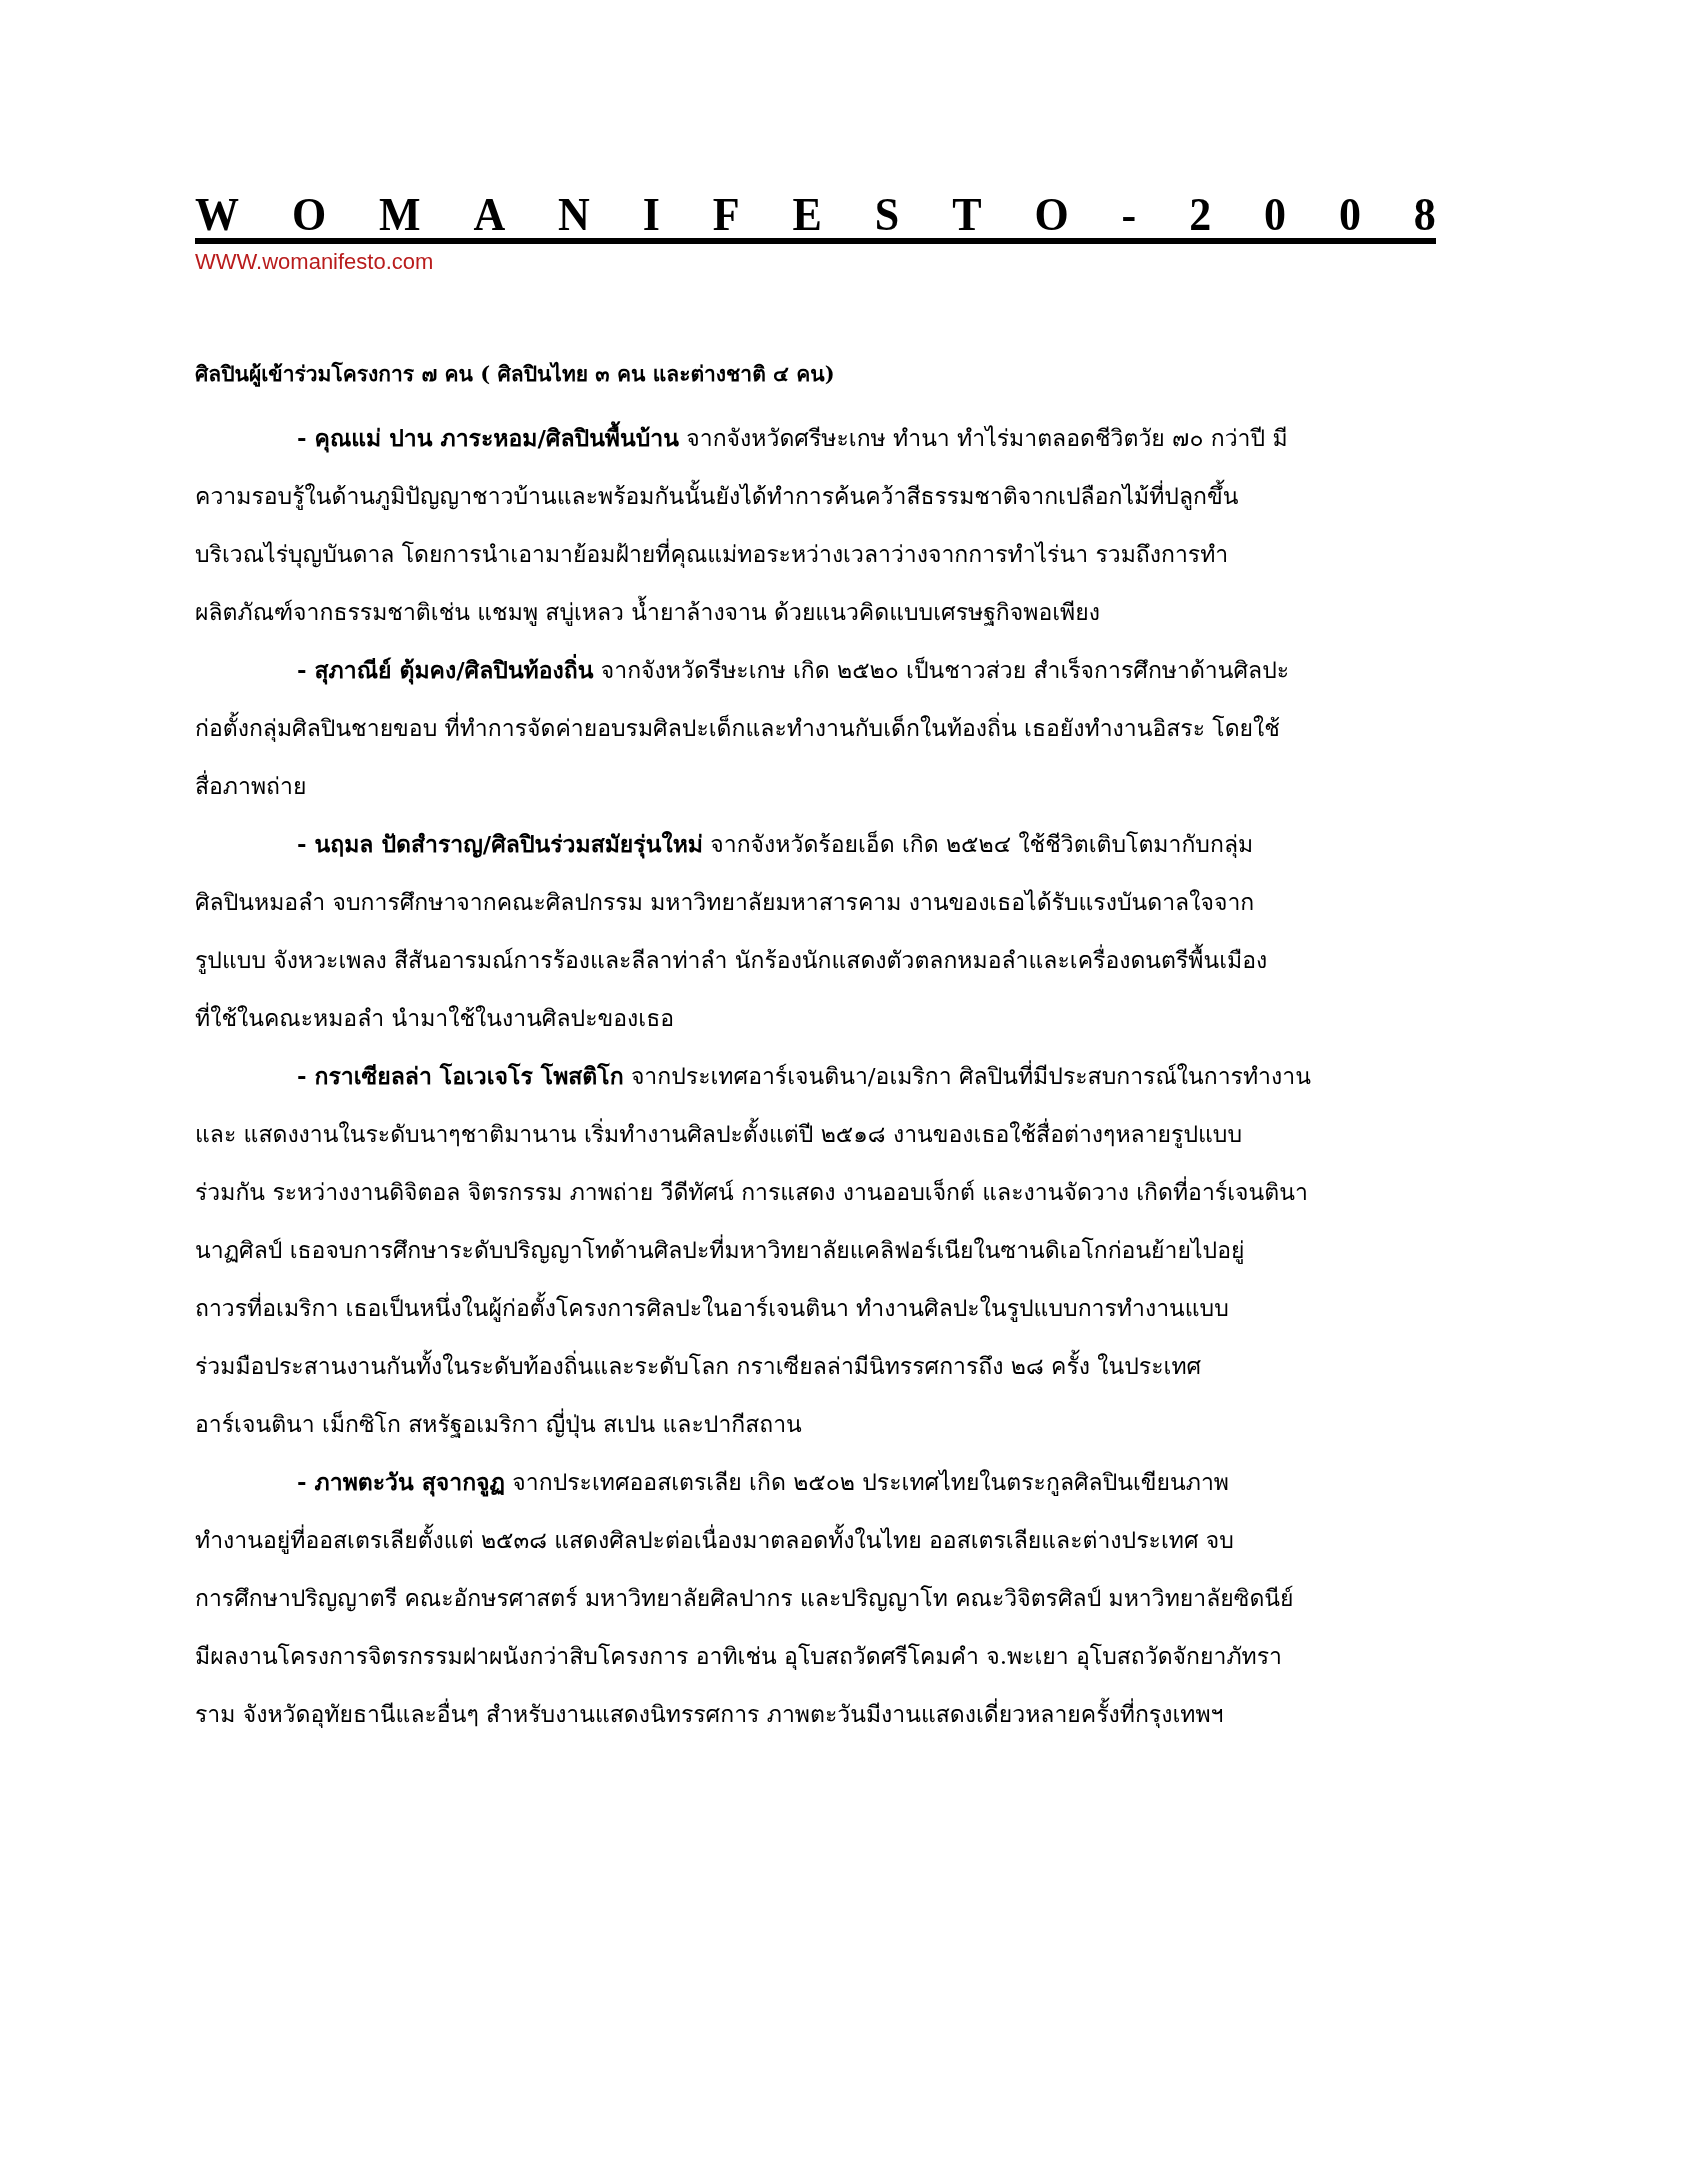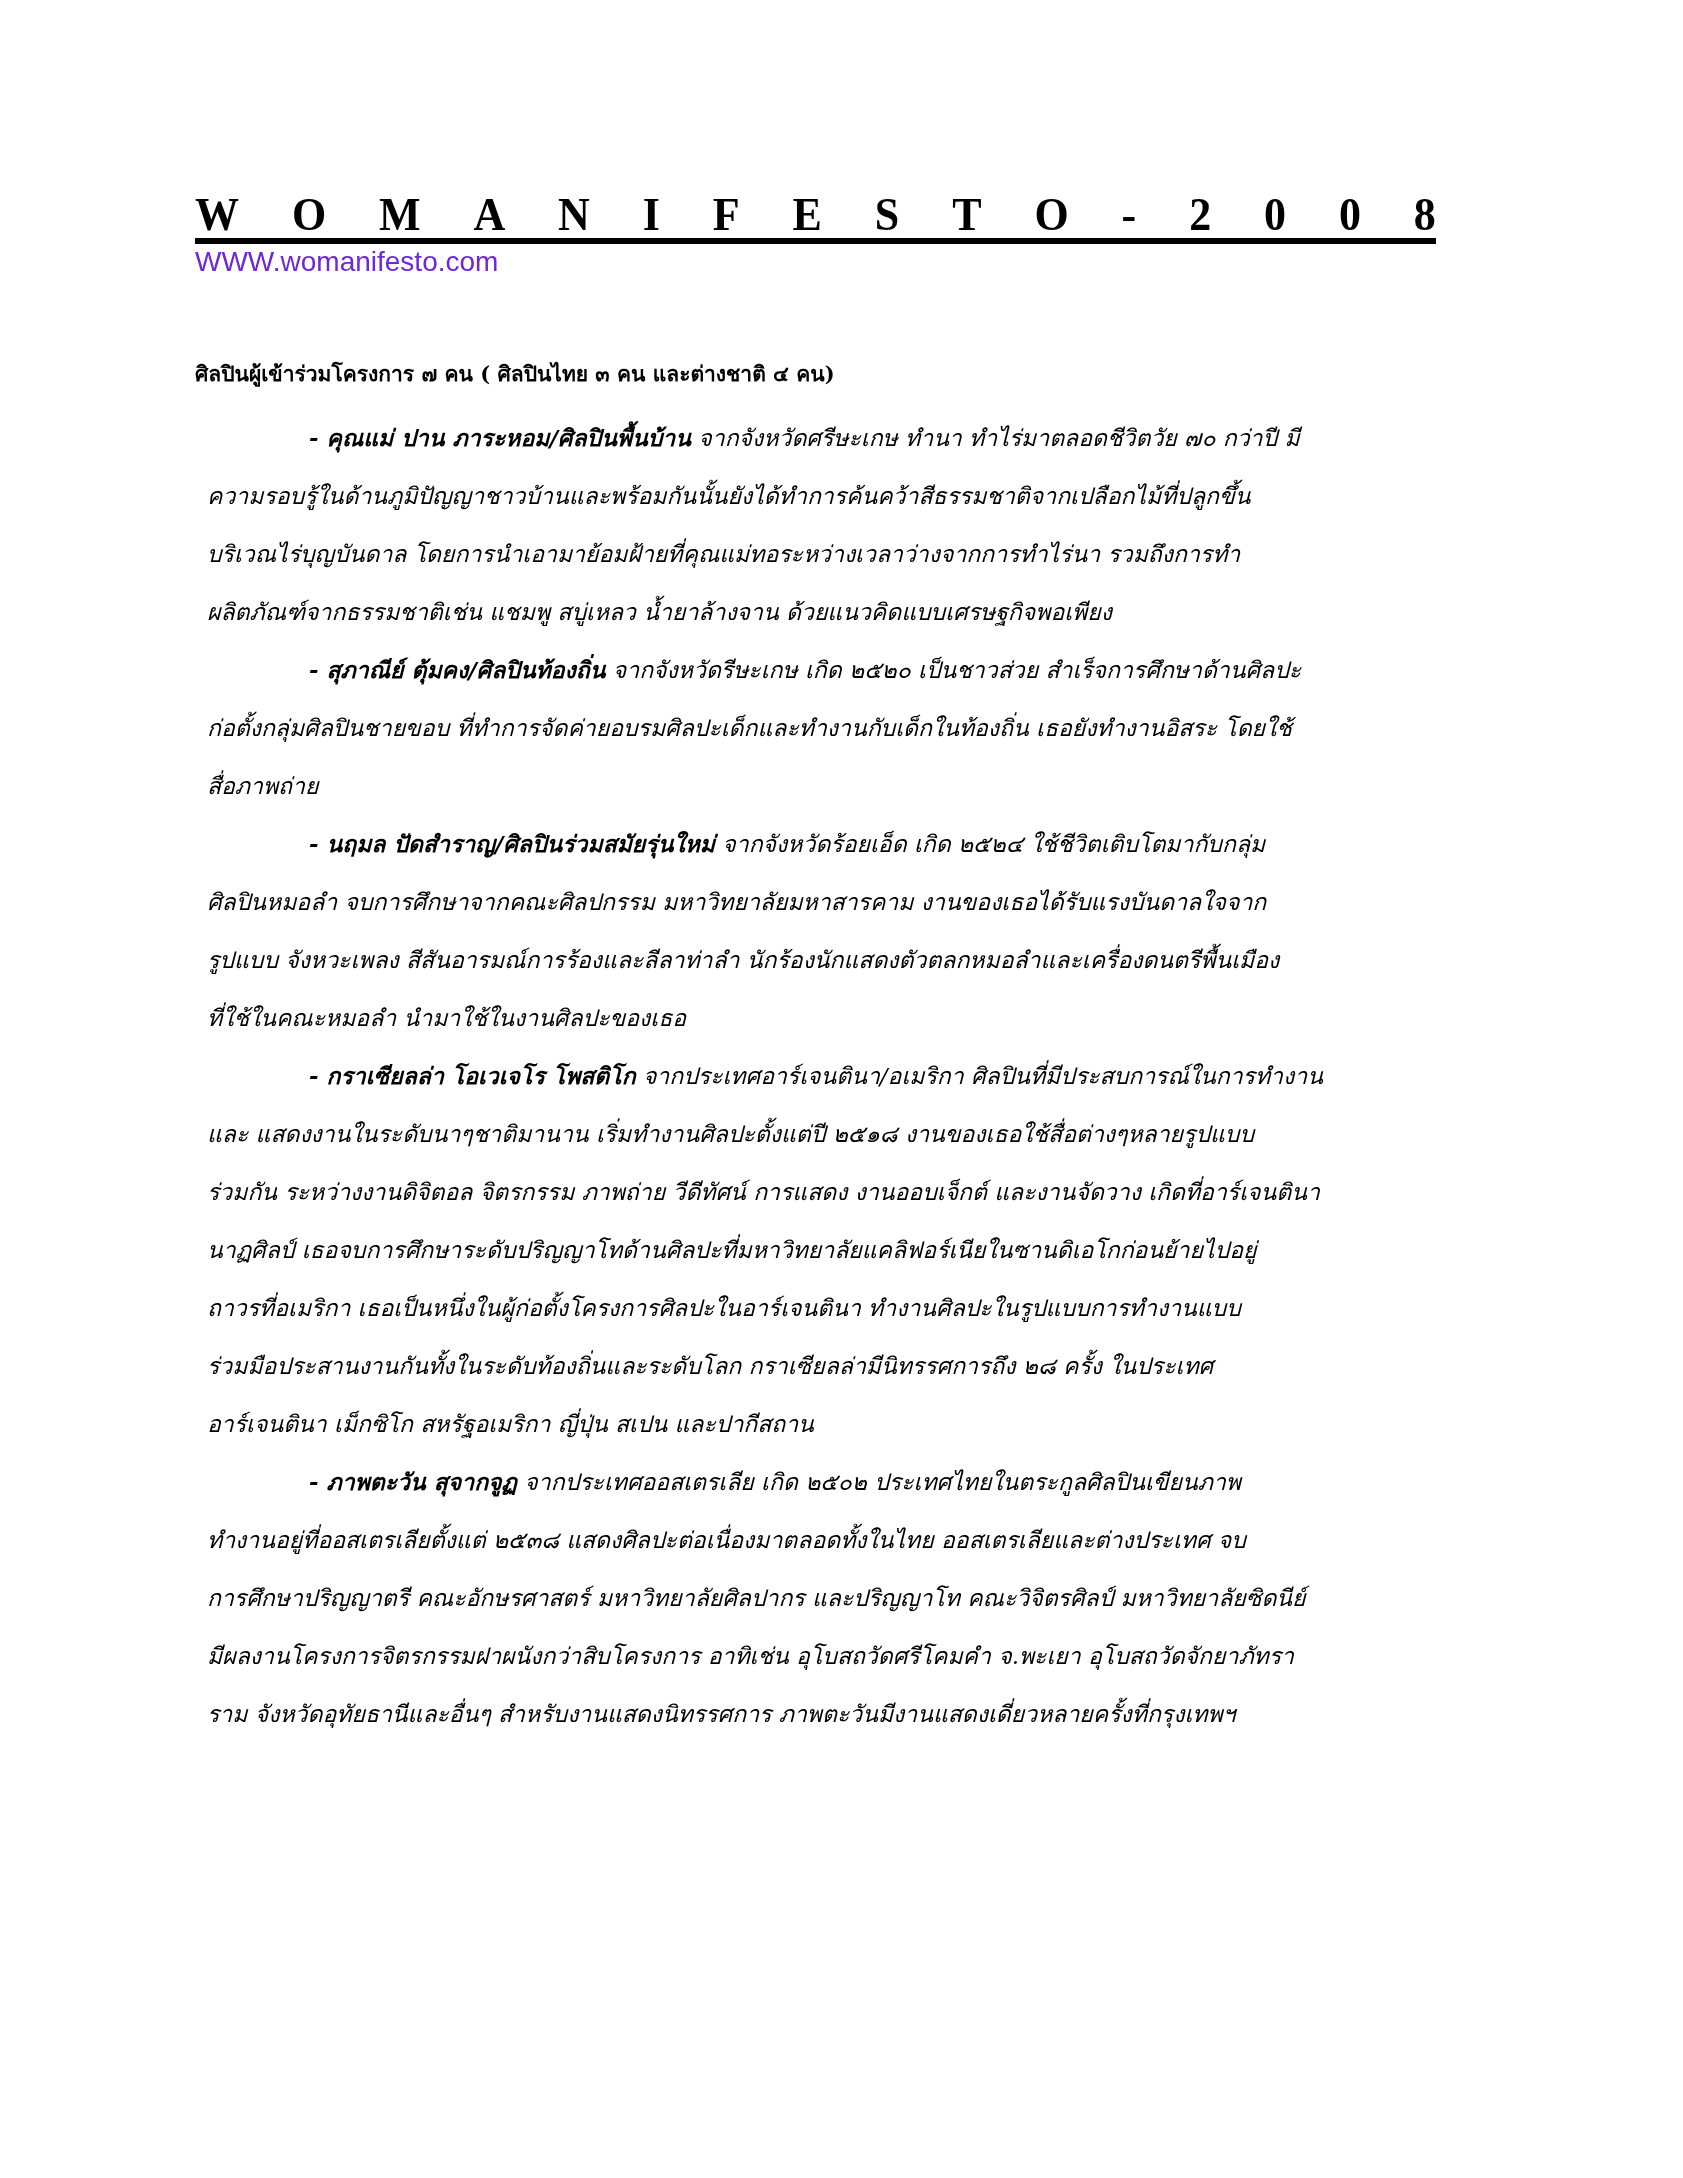"WWW.womanifesto.com" .url { color: #6d28d9 -> #b91c1c; font-size: 28px -> 22px }
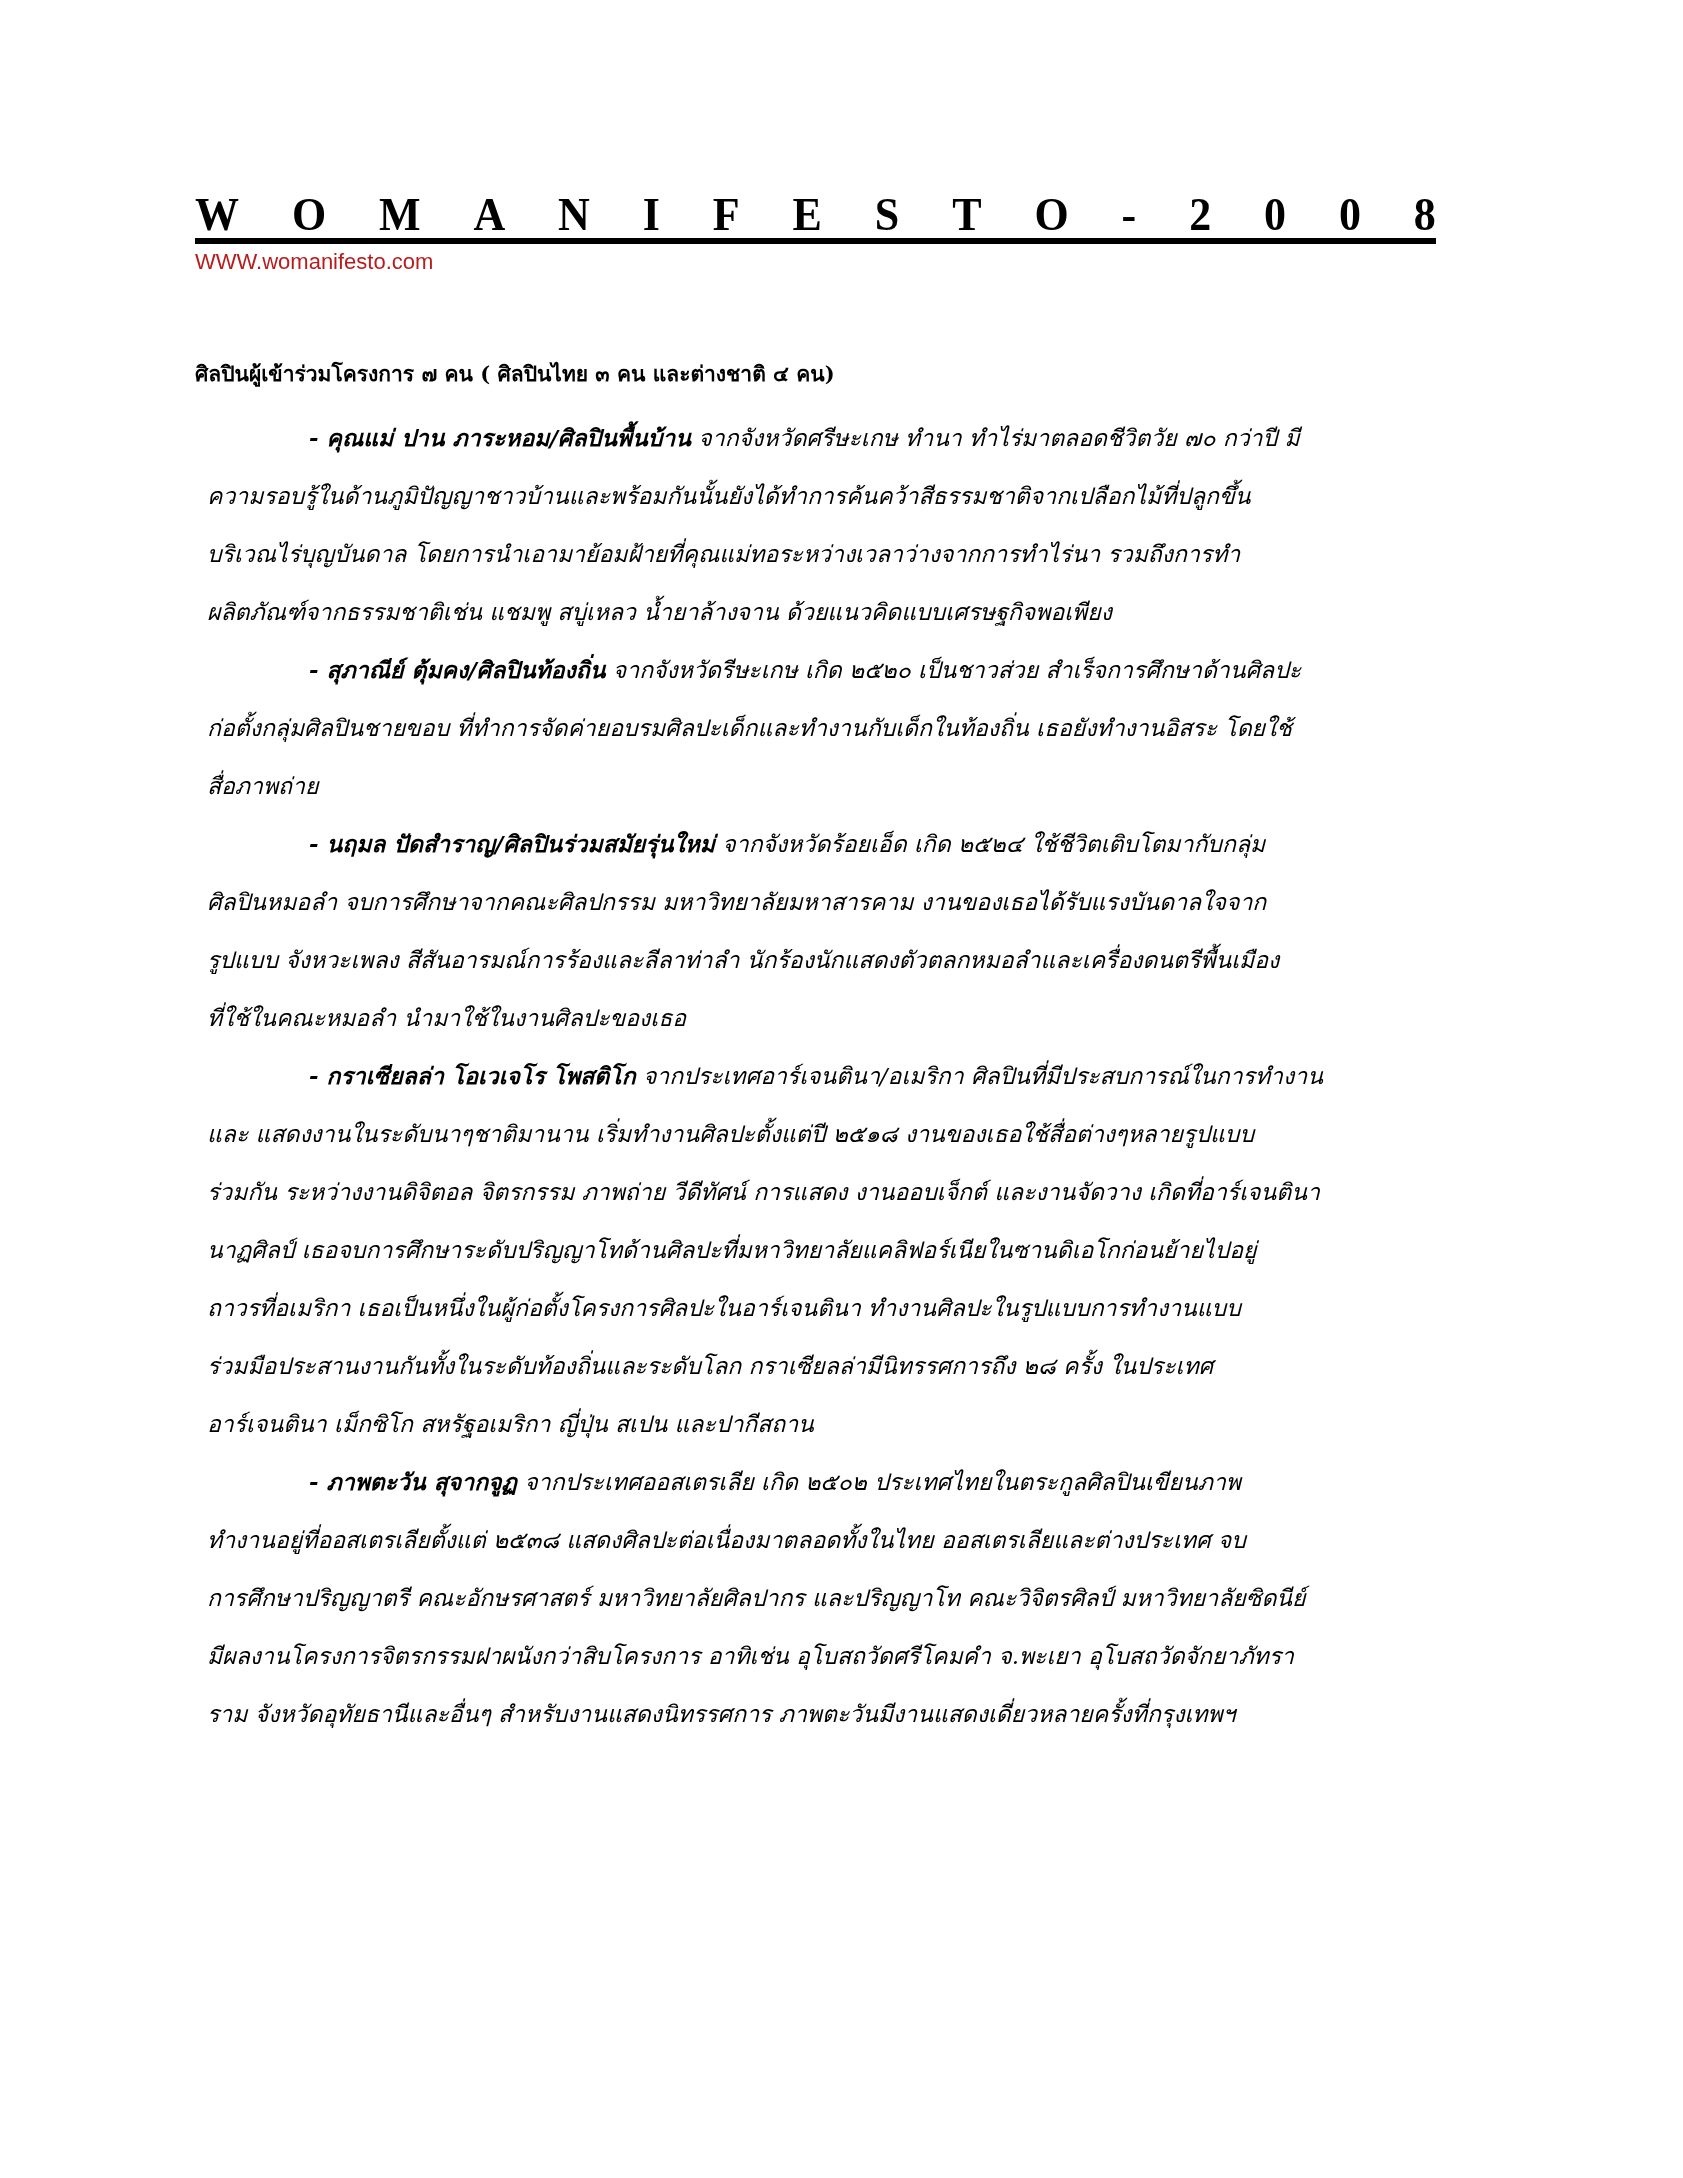"- คุณแม่ ปาน ภาระหอม/ศิลปินพื้นบ้าน" .body { font-style: italic -> none; left: 12px -> 0 }
